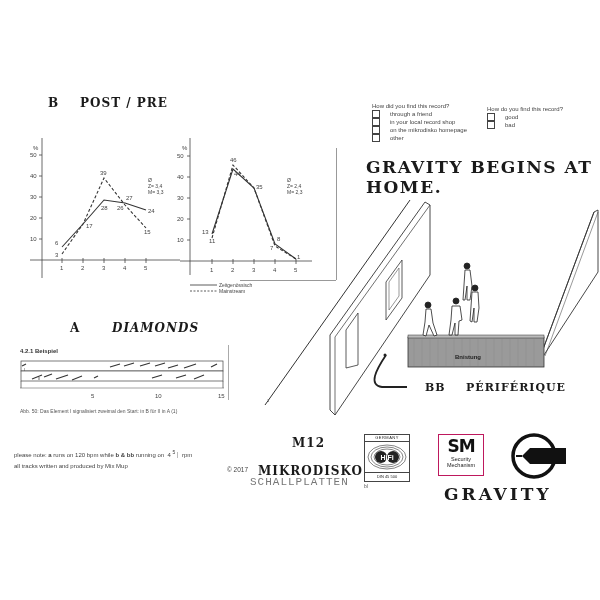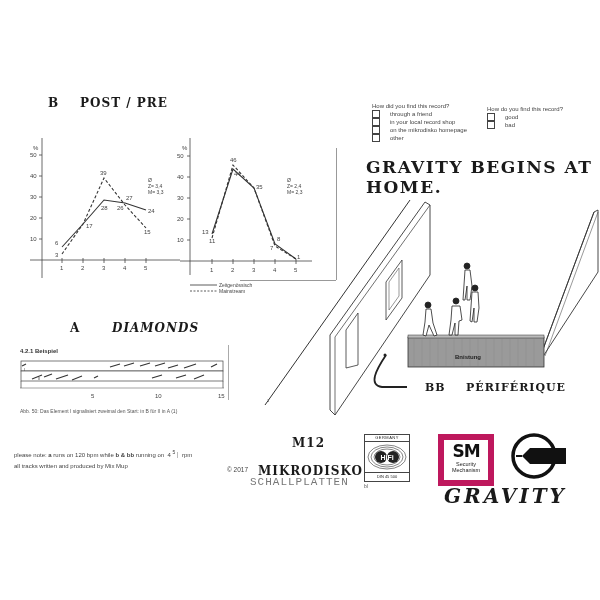"SM" div.abs { border: 6px solid #be185d -> 1px solid #be185d }
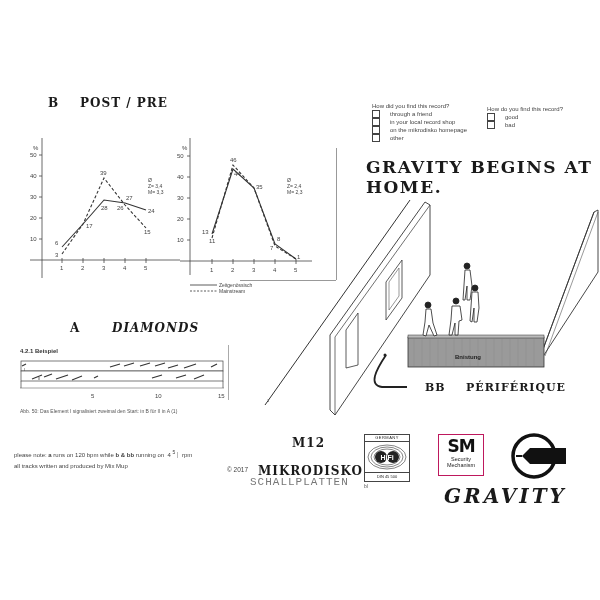"GRAVITY" div.abs { font-size: 20px -> 17px; font-style: italic -> none }
